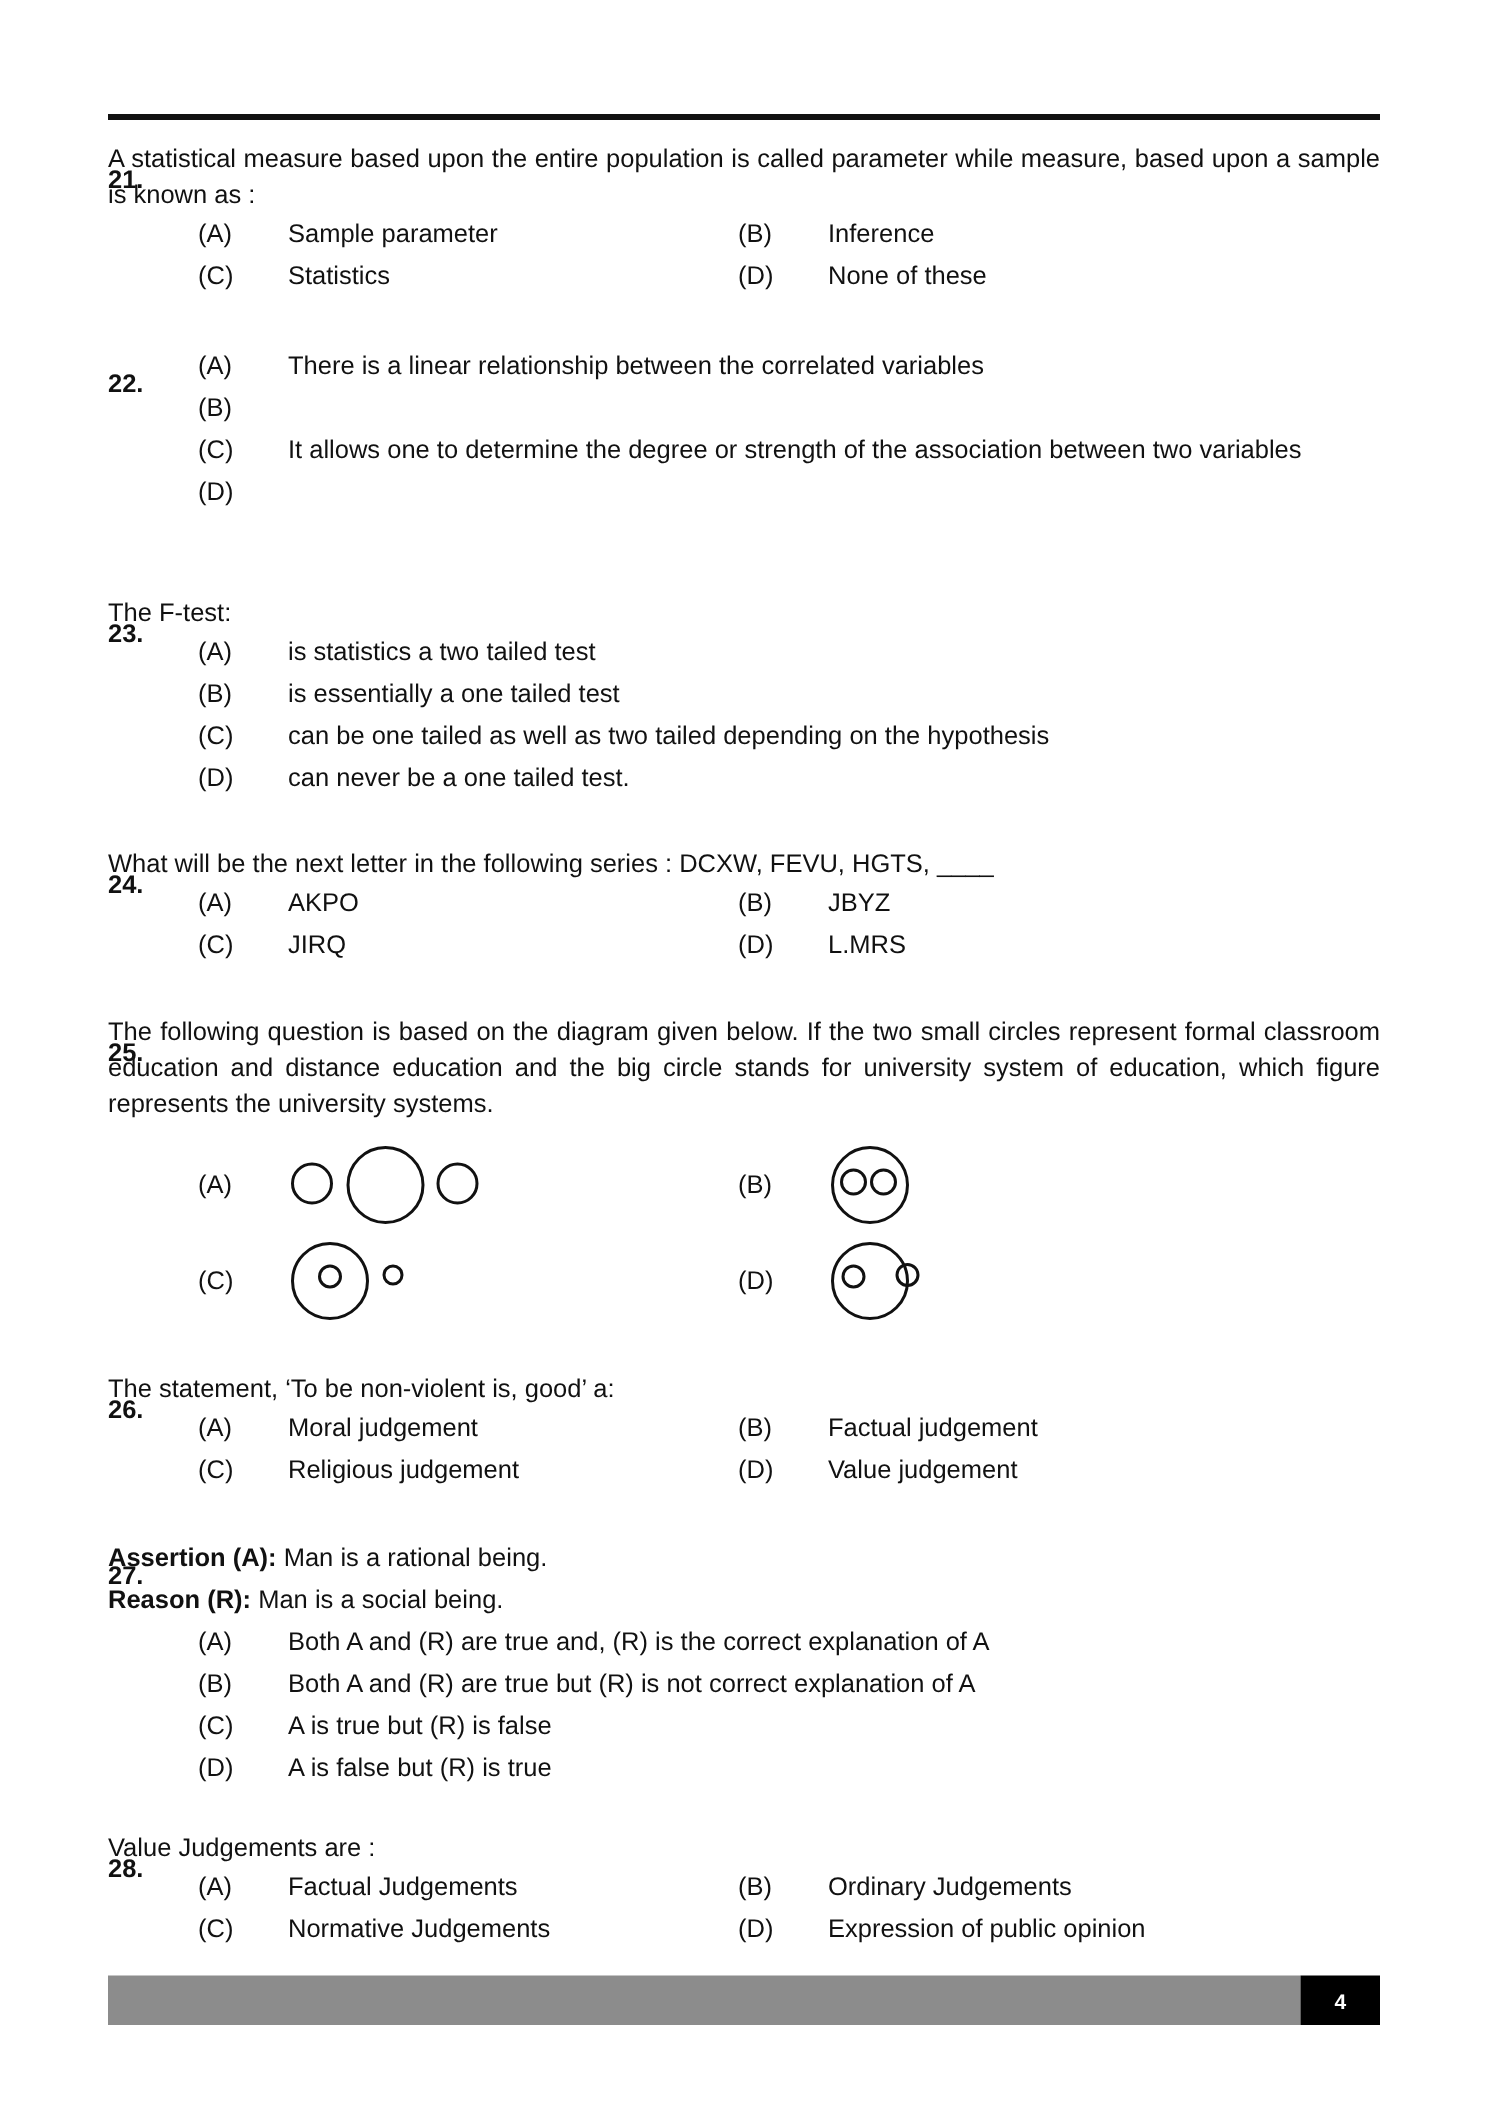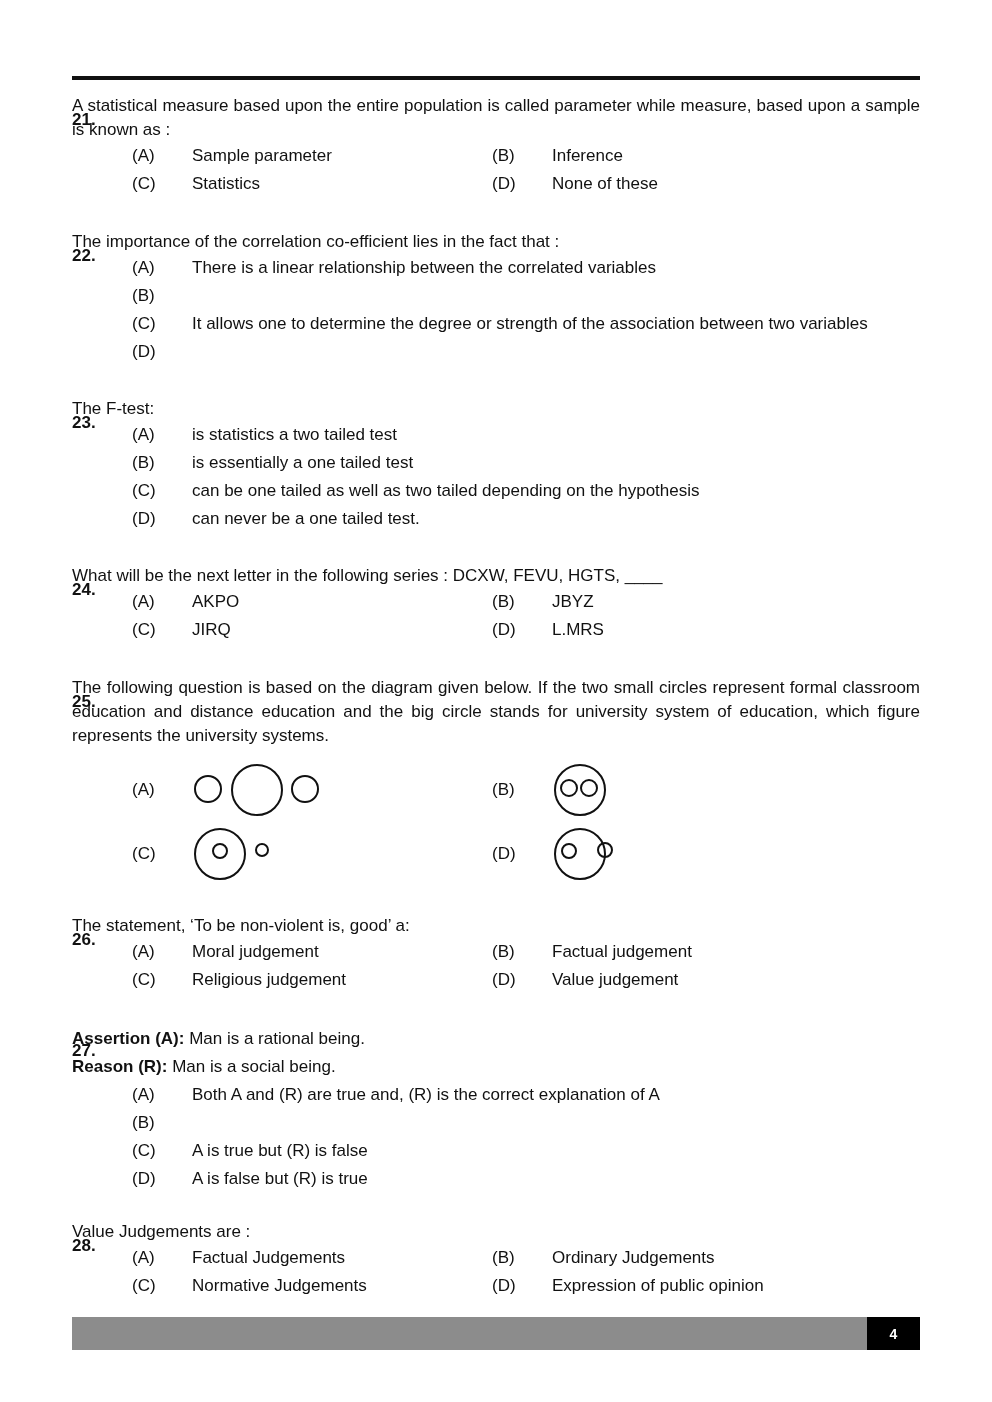"The importance of the correlation" div.qtext { html: <div>The importance of the correlation co-efficient lies in the fact that :</div> -> none }
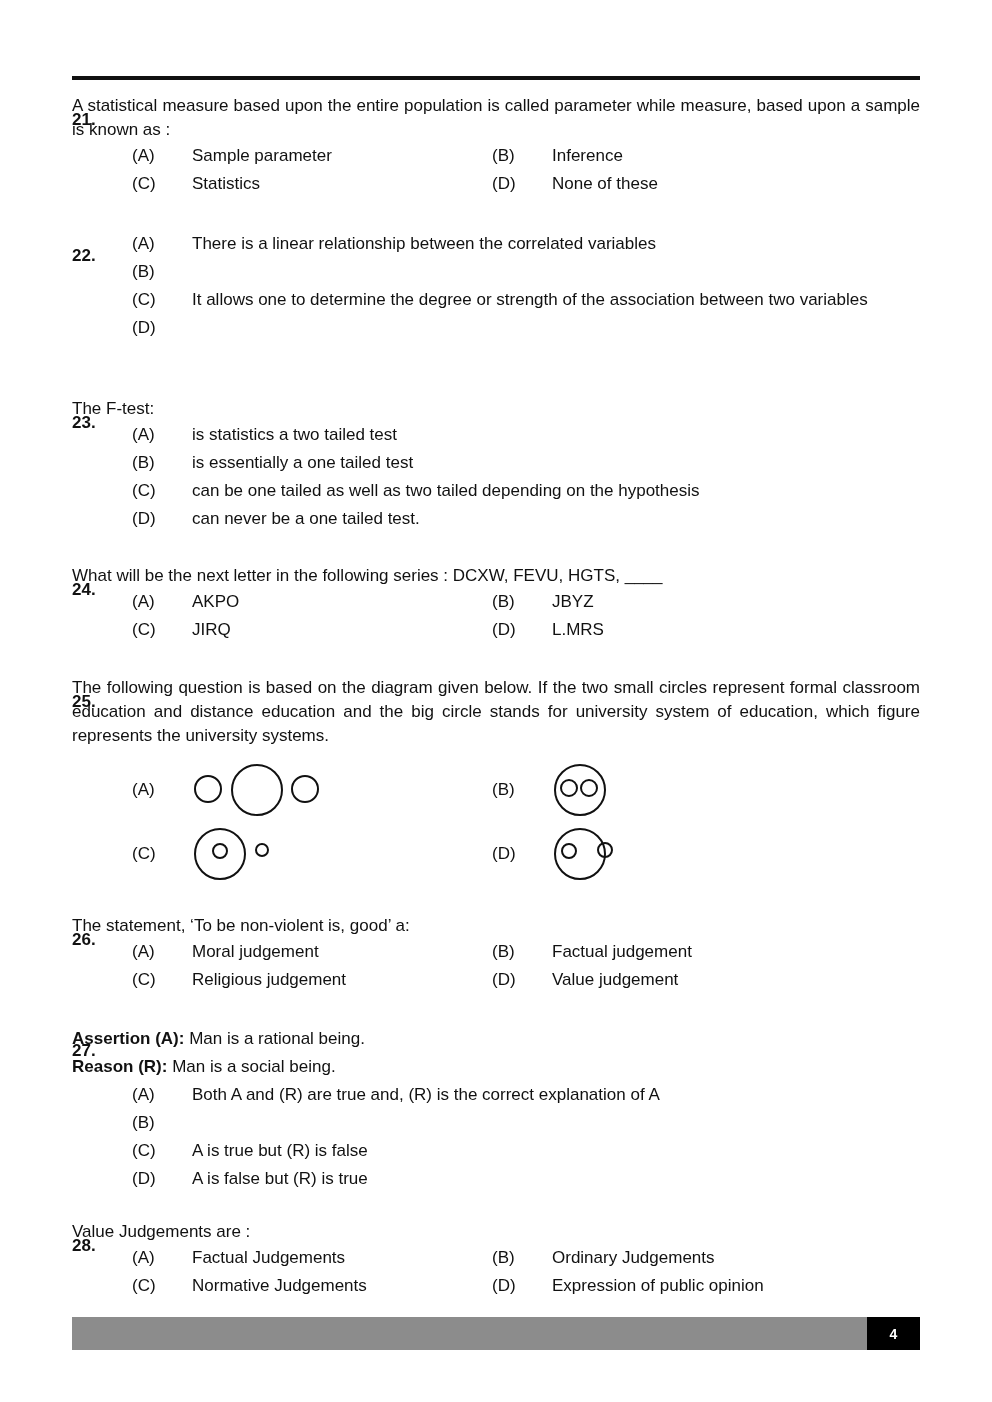"Both A and (R) are true but" span { html: none -> <span>Both A and (R) are true but (R) is not correct explanation of A</span> }
